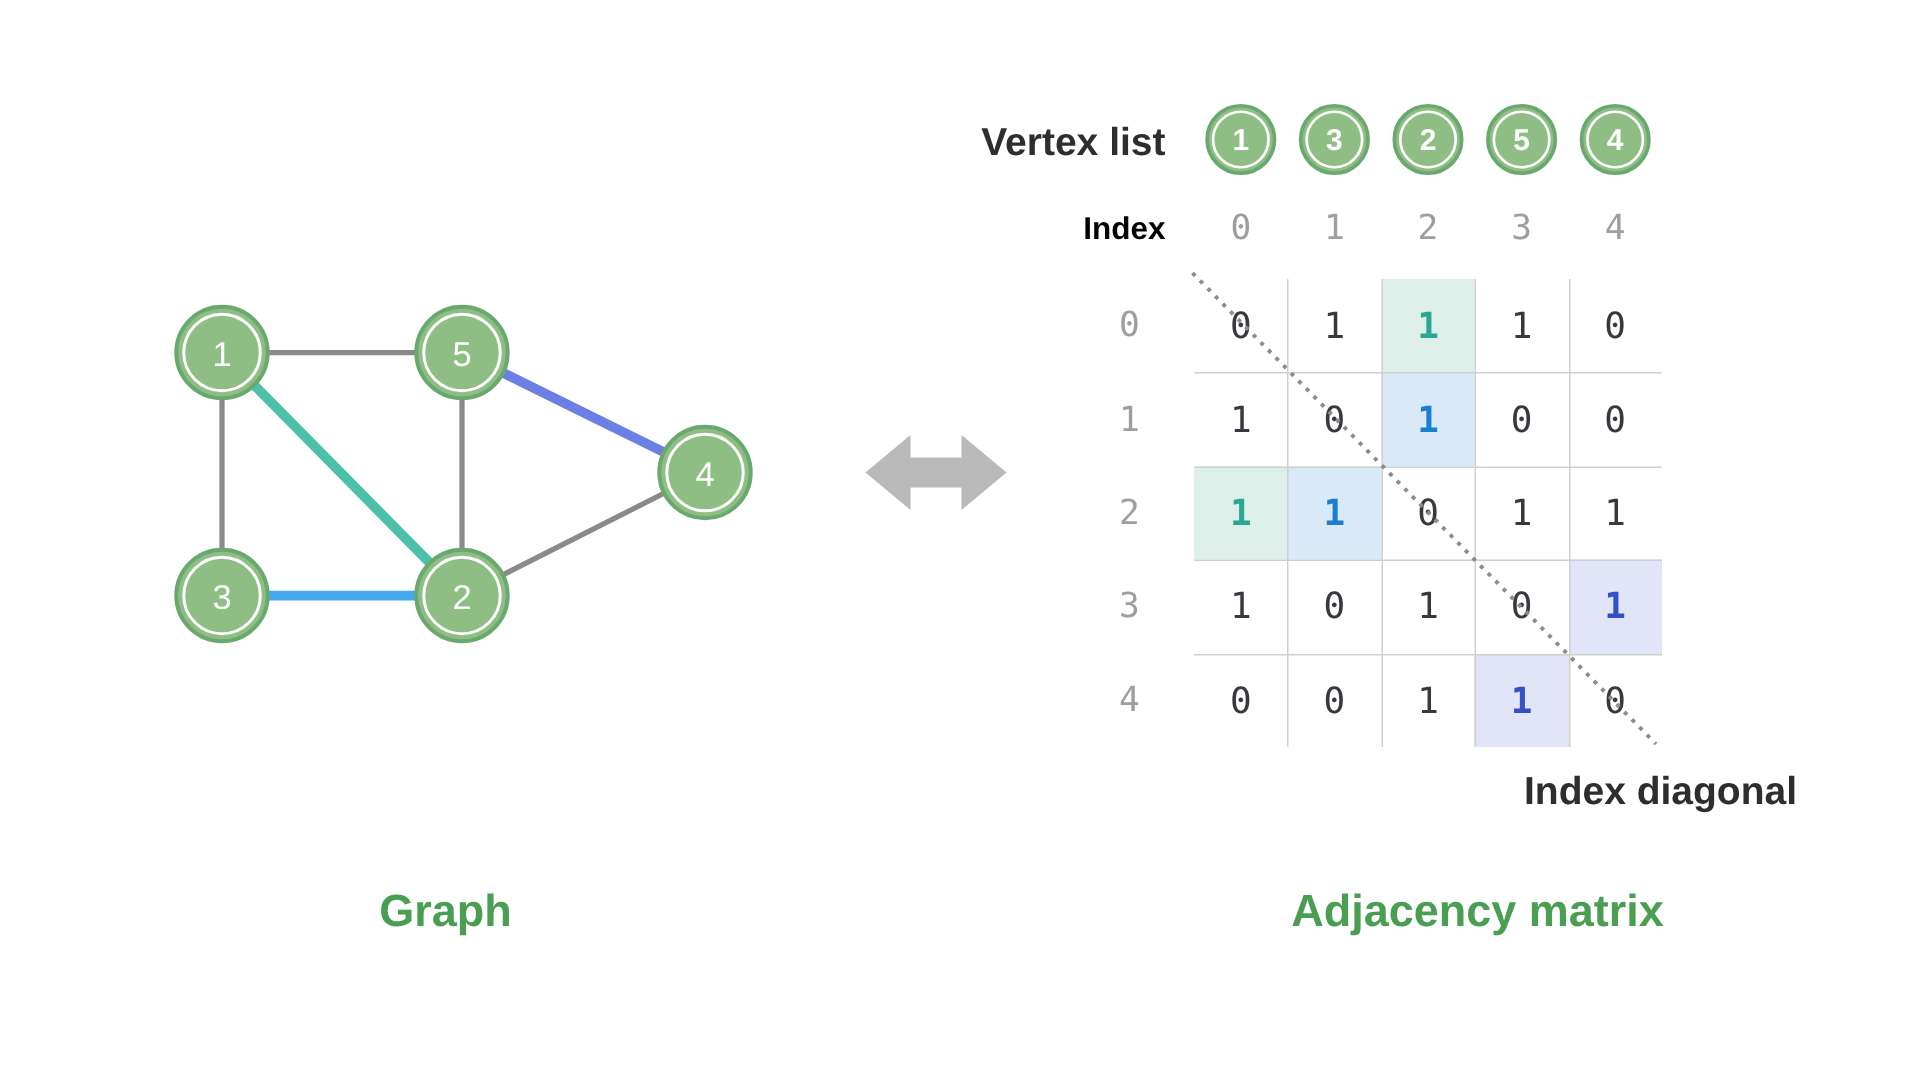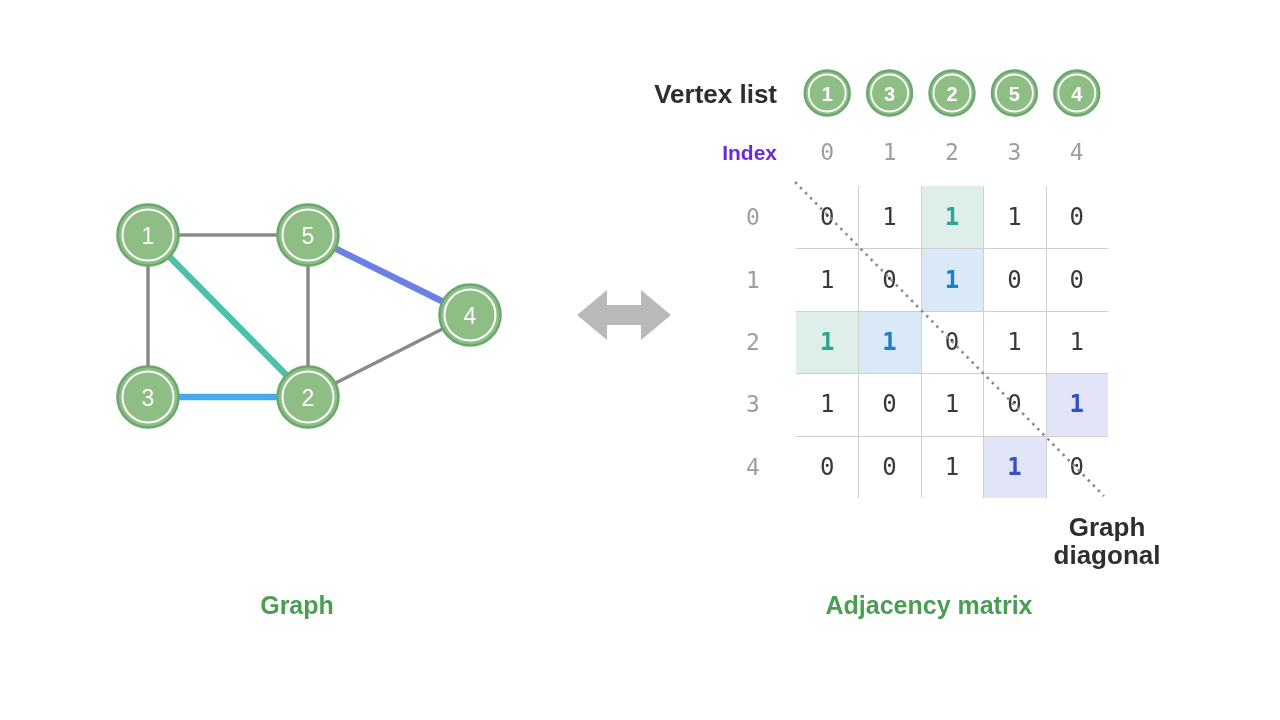"Index" .label-gray { color: #6d28d9 -> #000000 }
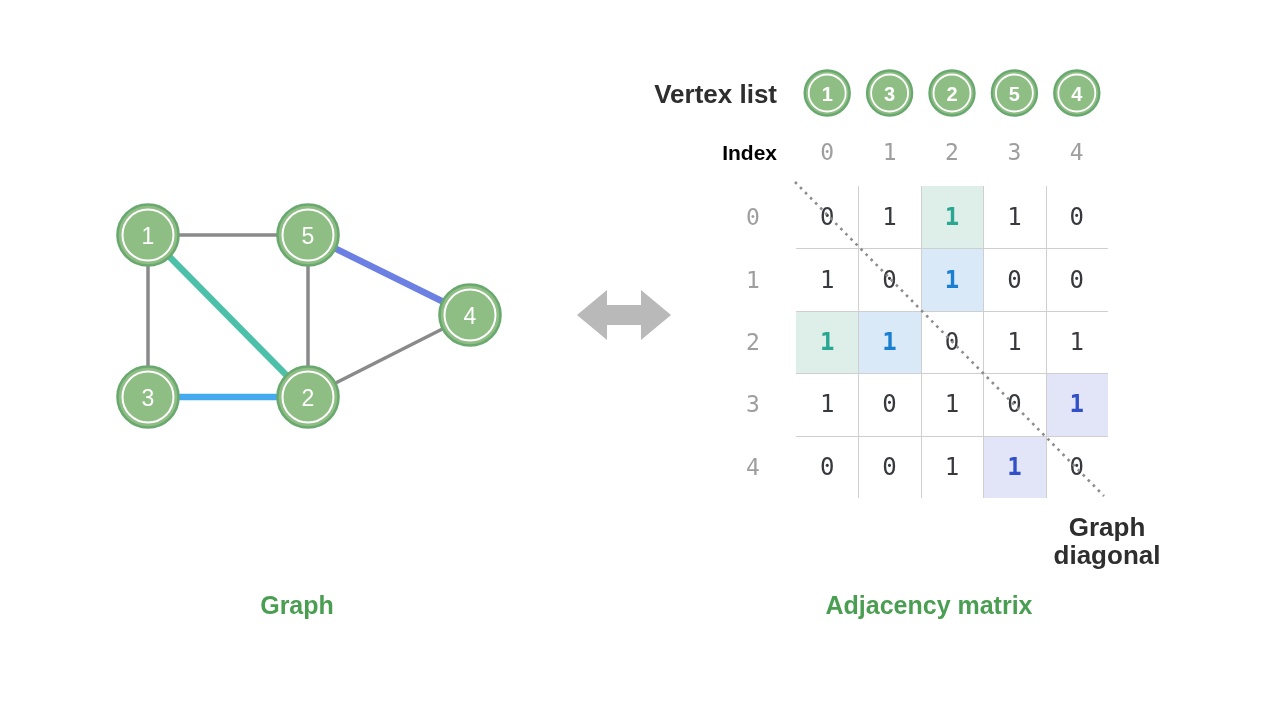"Graph diagonal" div.abs { text: Graph -> Index }
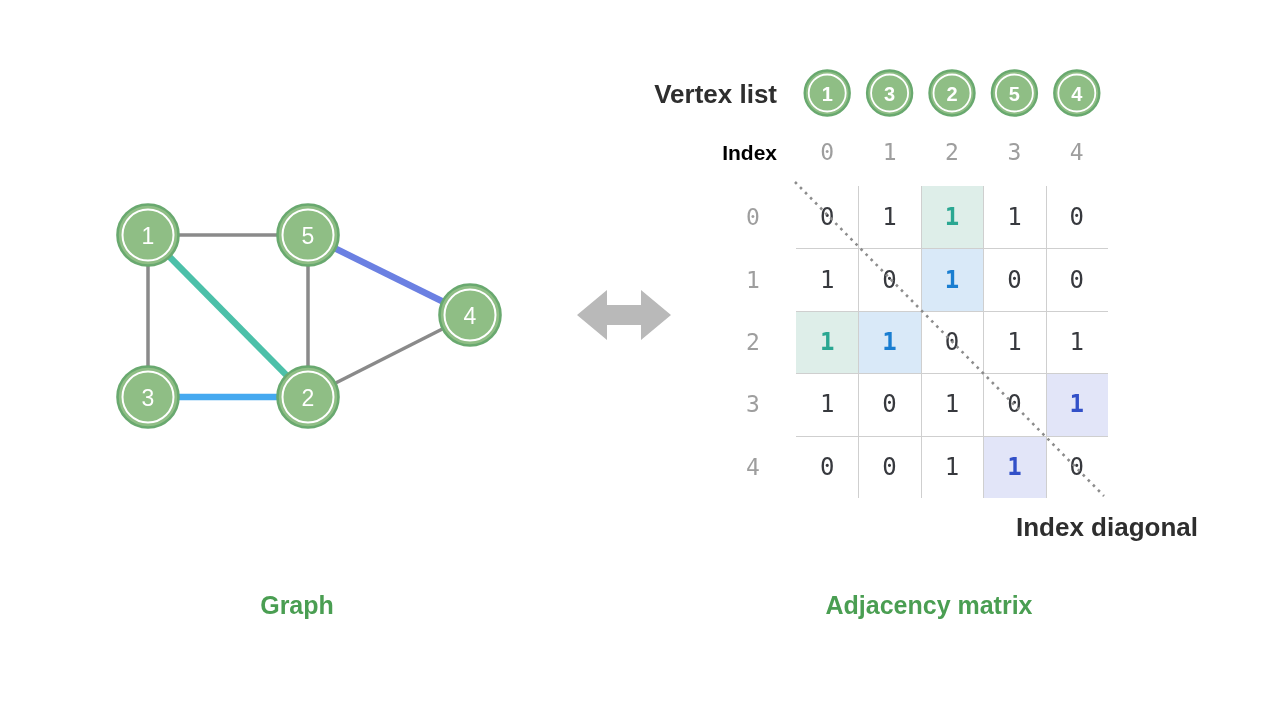"Graph" .caption { font-size: 25px -> 30px }
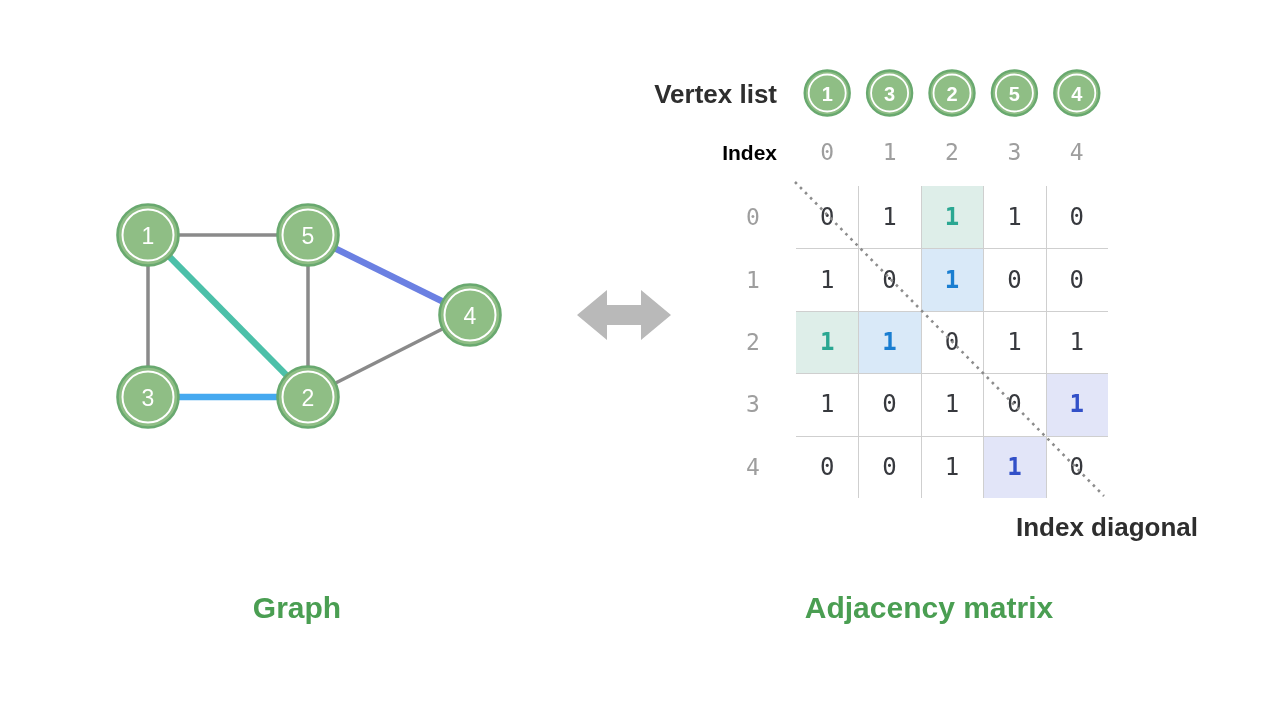"Adjacency matrix" div.abs { left: 804px -> 860px }
